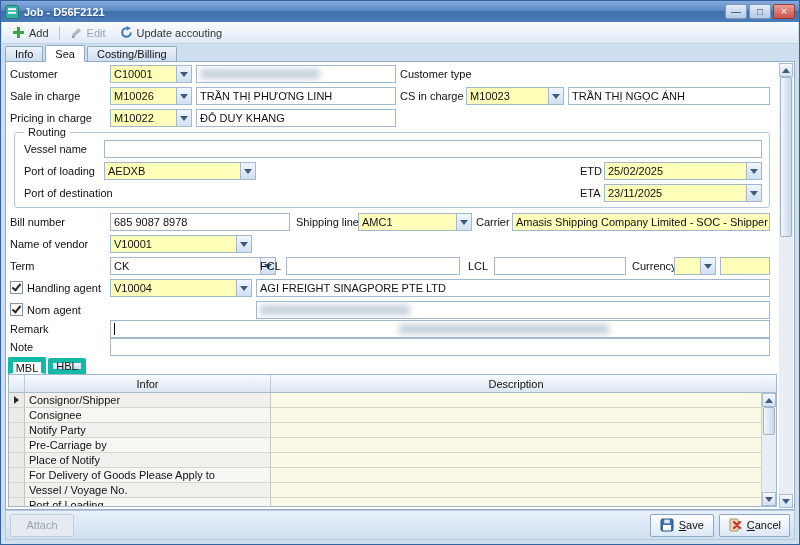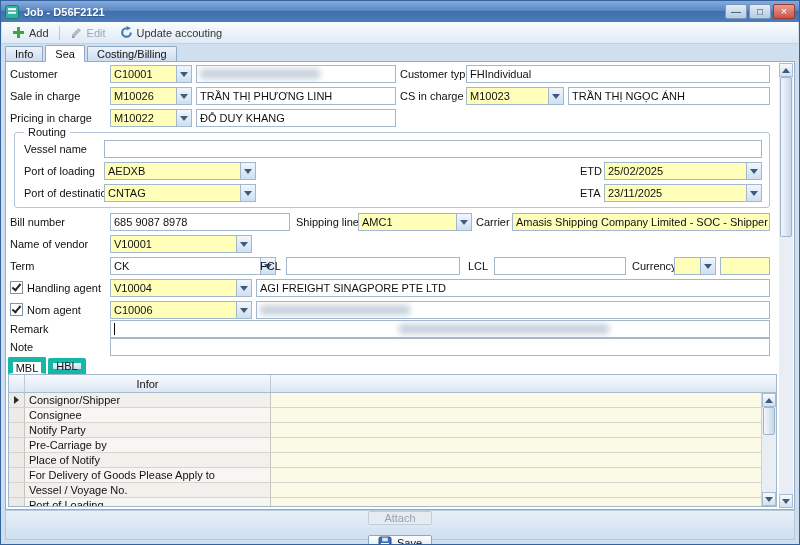"FHIndividual" span.tb { html: <span>FHIndividual</span> -> none }
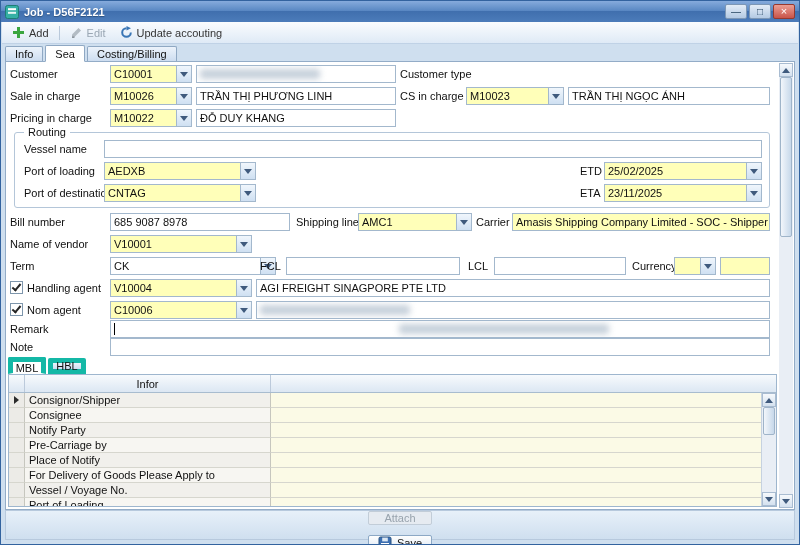"CNTAG" span.combo { html: <span> <span>CNTAG</span> <span> <i></i> </span> </span> -> none }
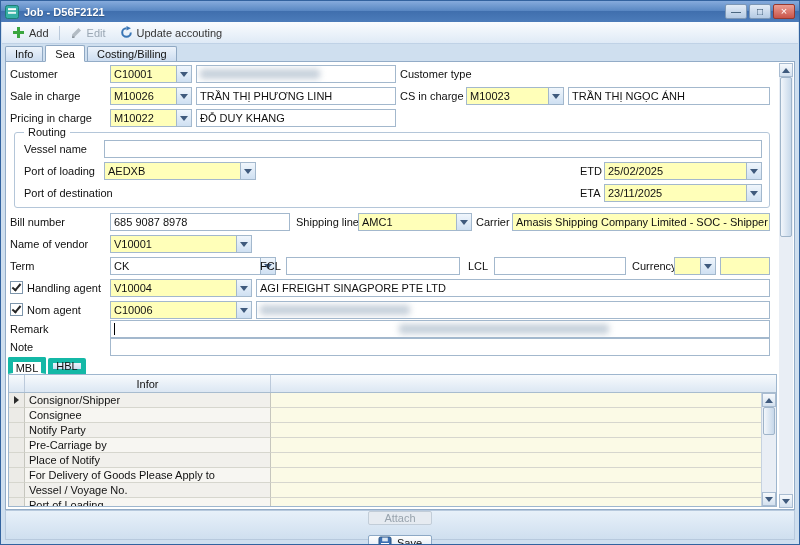"C10006" span.combo { html: <span> <span>C10006</span> <span> <i></i> </span> </span> -> none }
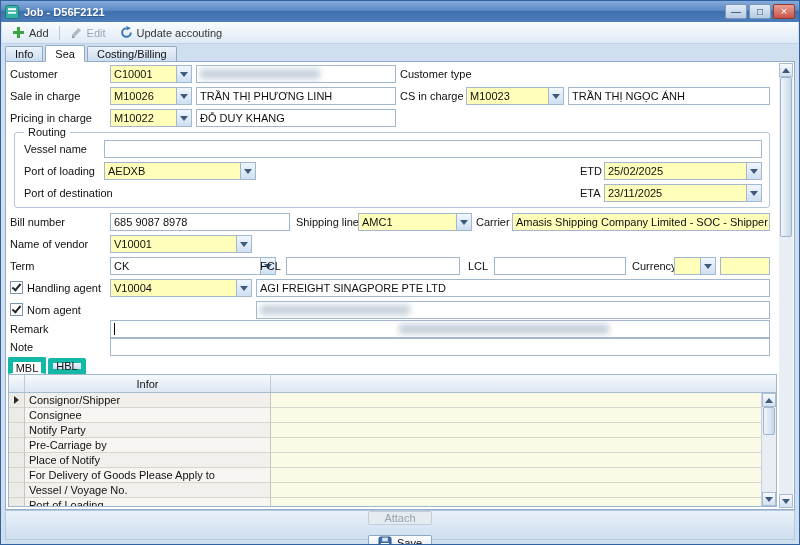"Description" div.g-hdesc { html: none -> <div>Description</div> }
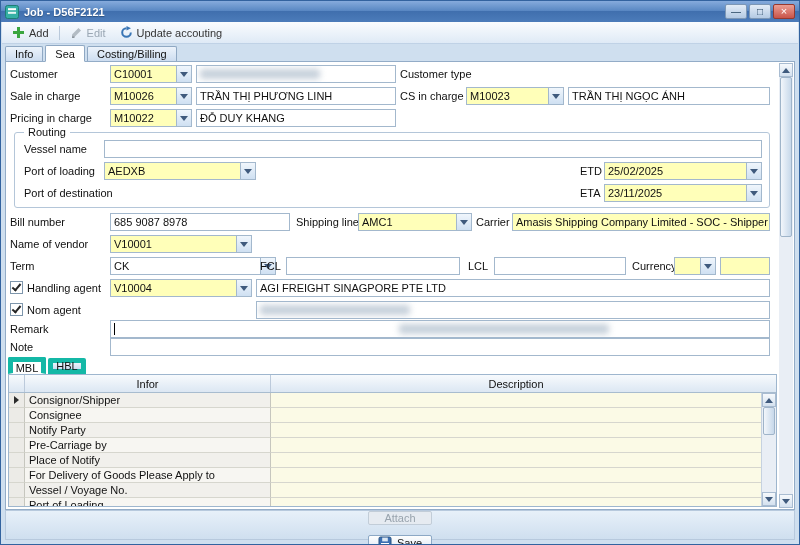"Attach" .footer { flex-direction: column -> none }
